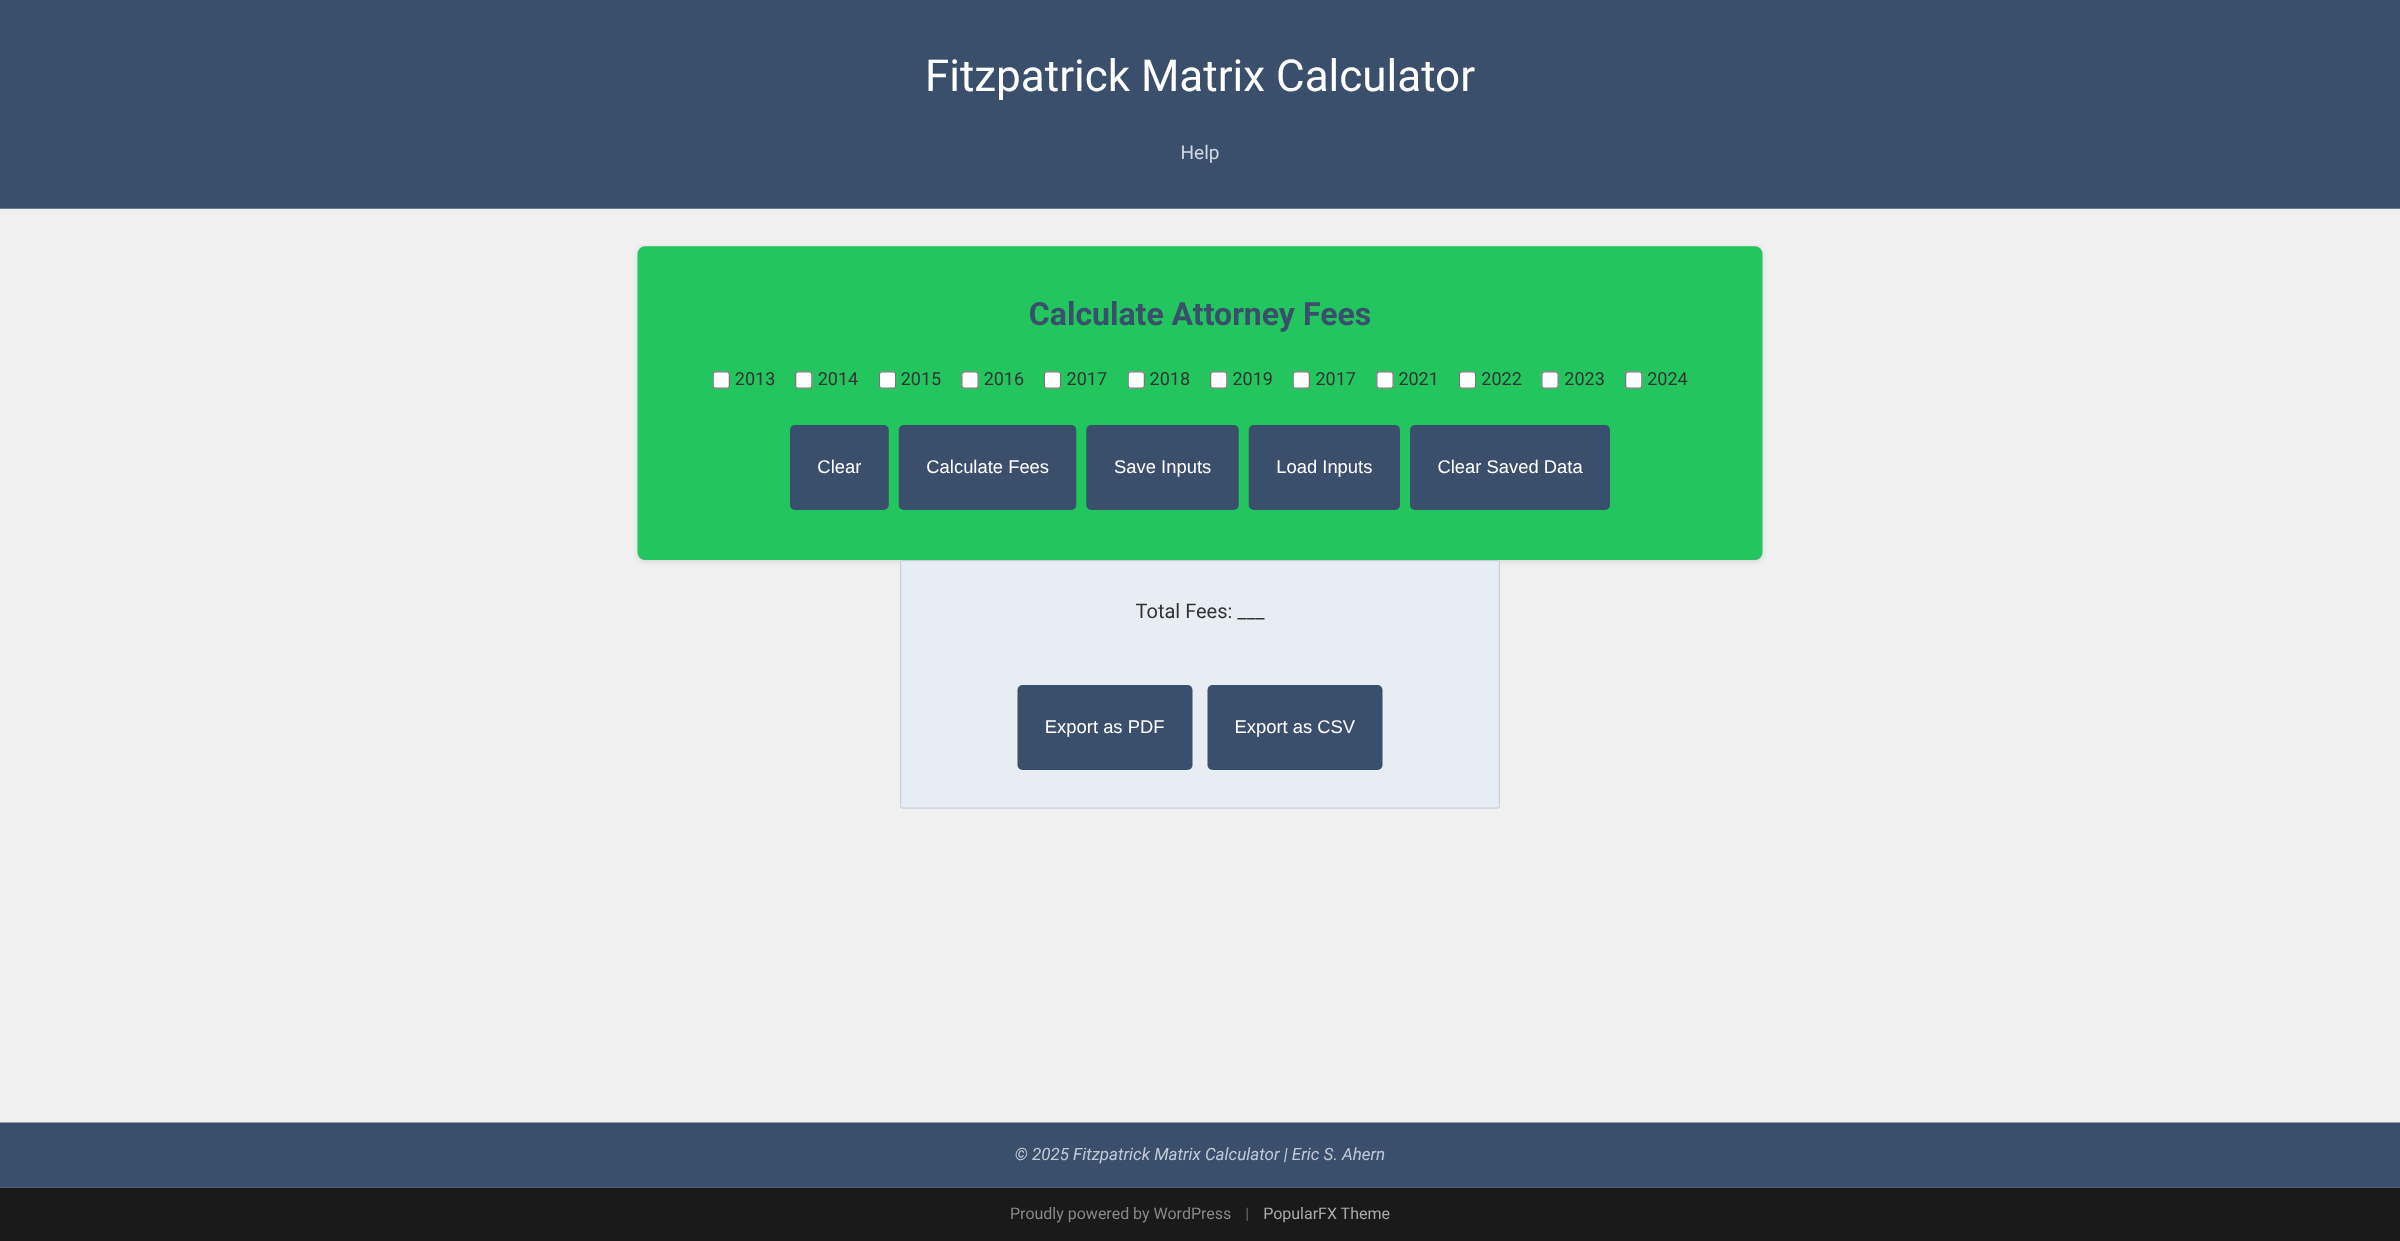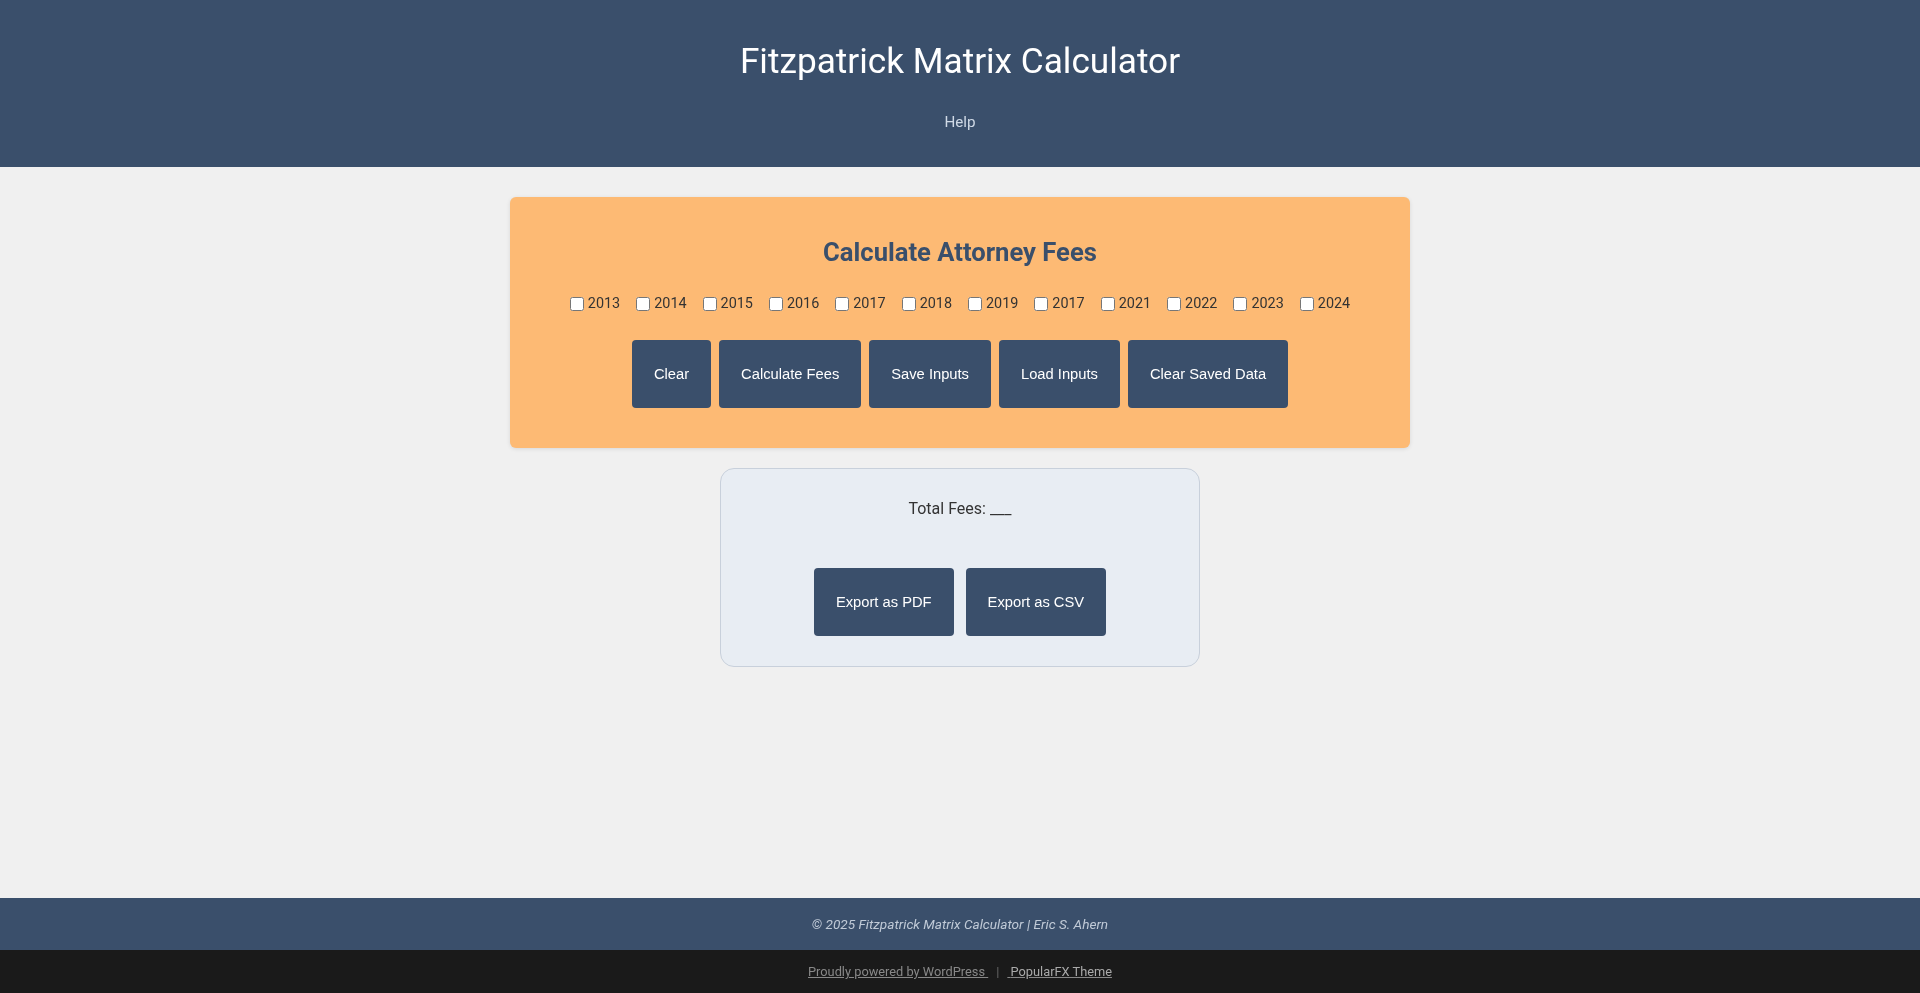"Calculate Attorney Fees" .calculator-card { background: #fdba74 -> #22c55e; margin-bottom: 20px -> none }
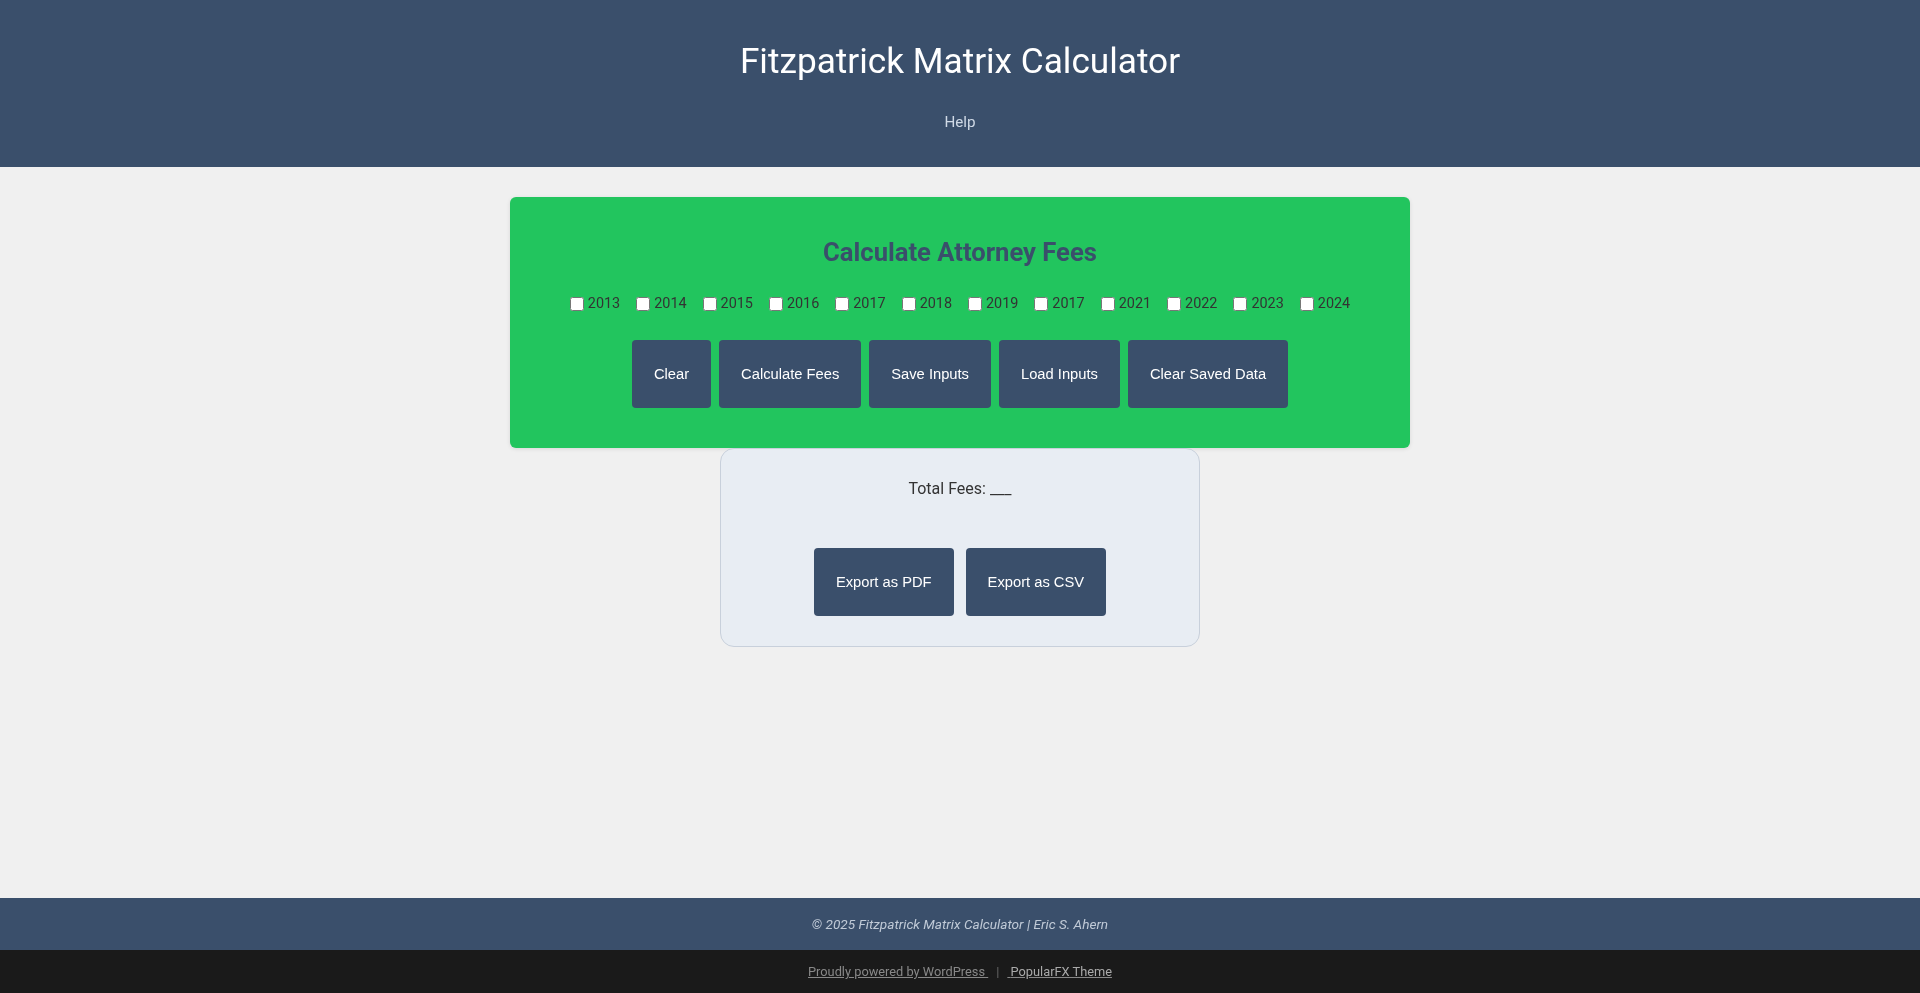"Total Fees: ___" .results-card { border-radius: 14px -> 2px }
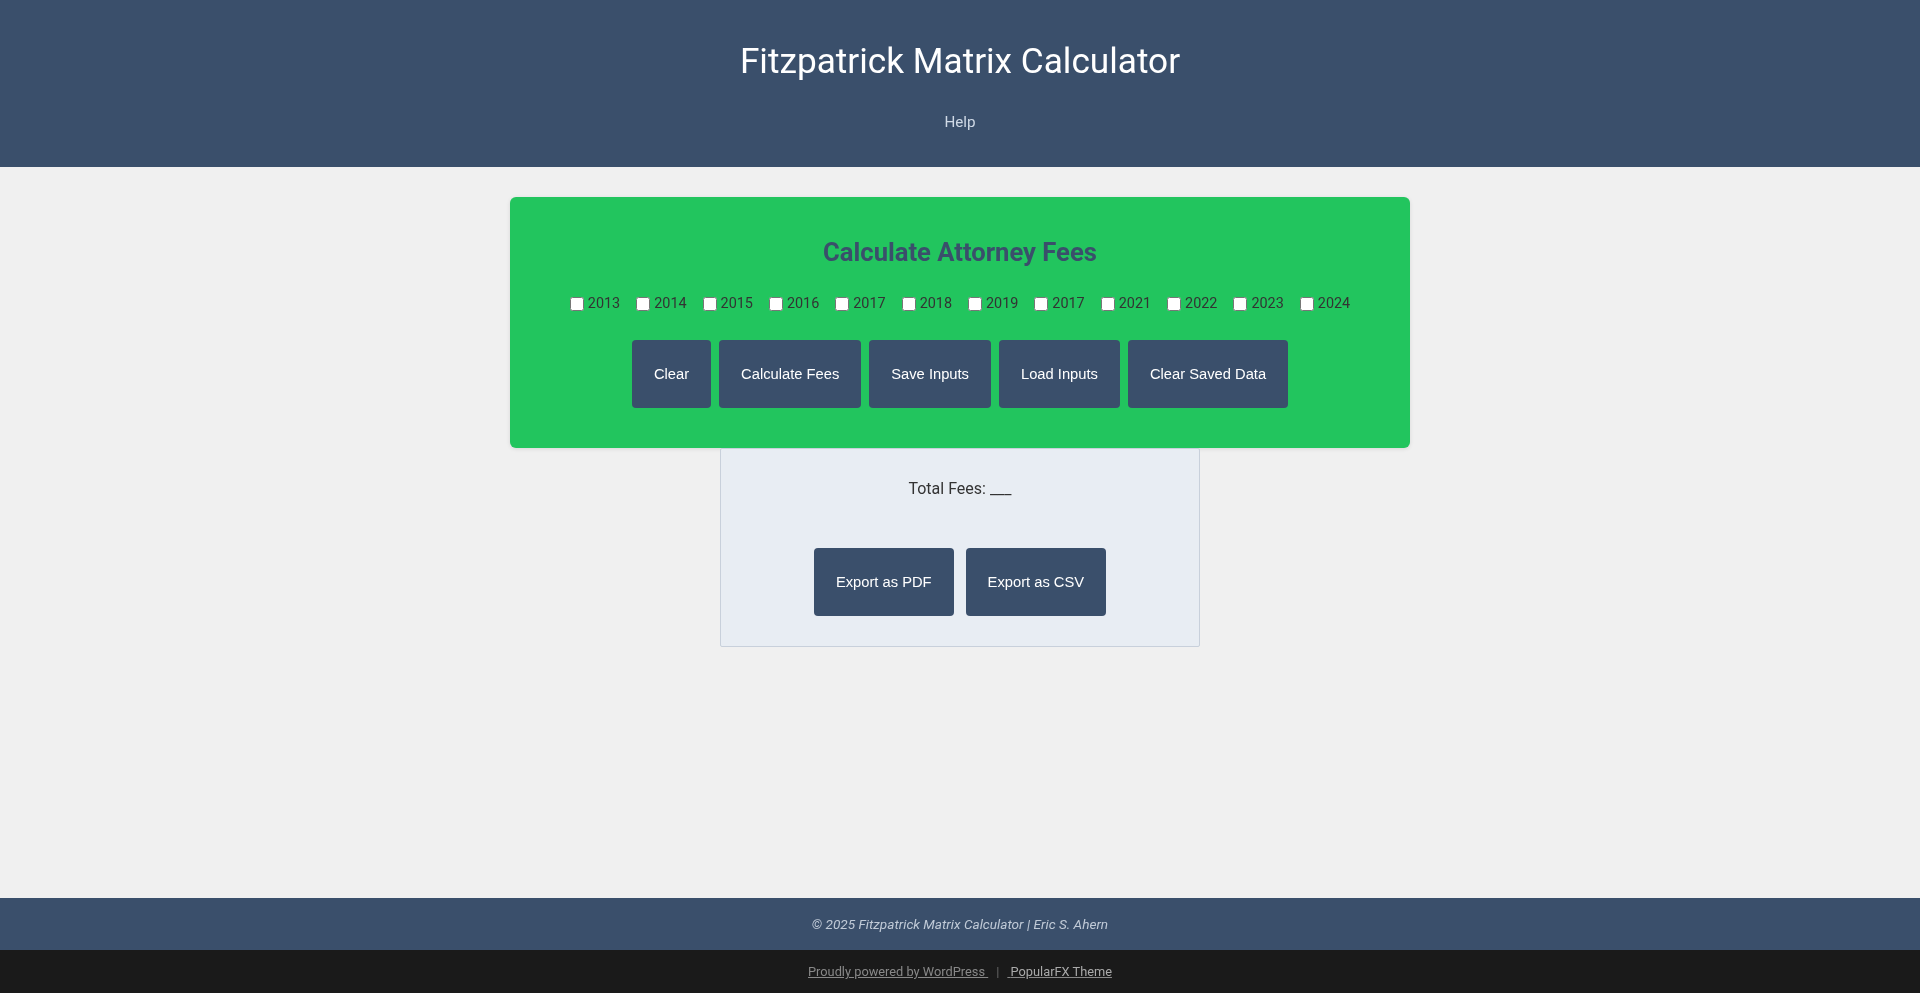"Proudly powered by WordPress |" .footer-powered { text-decoration: underline -> none }
